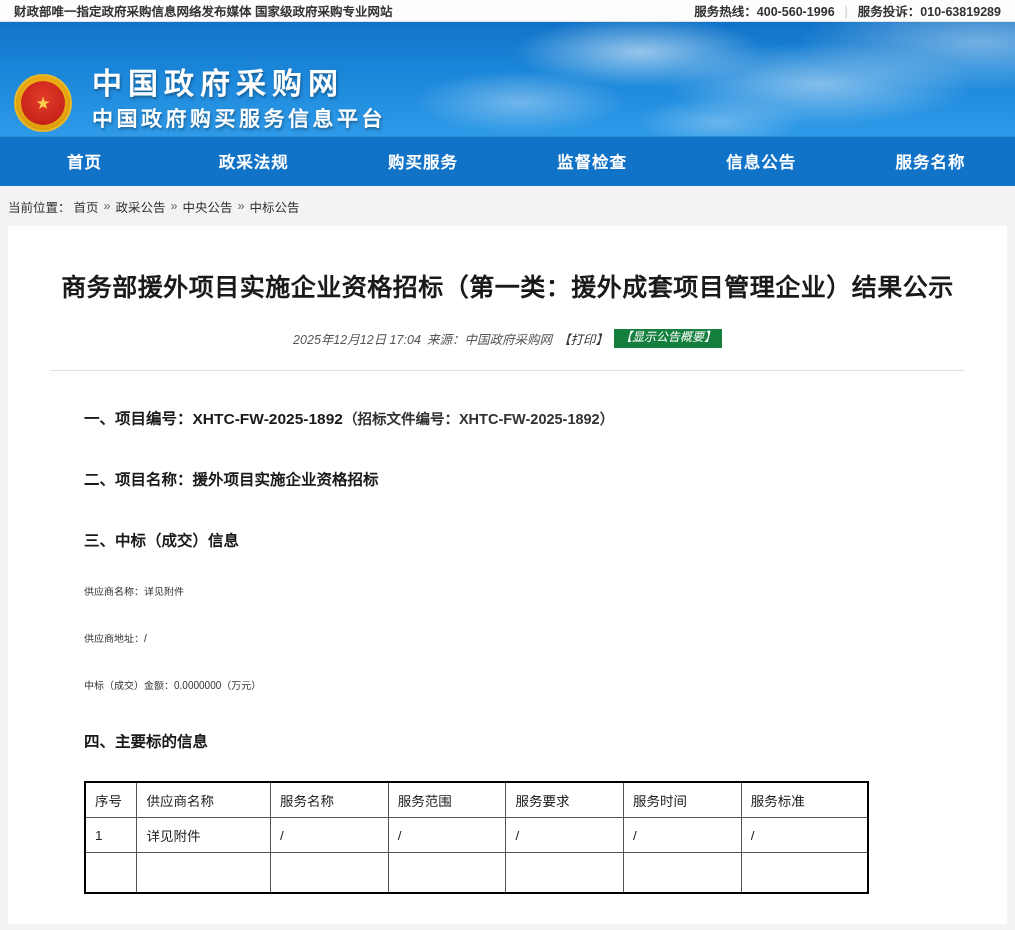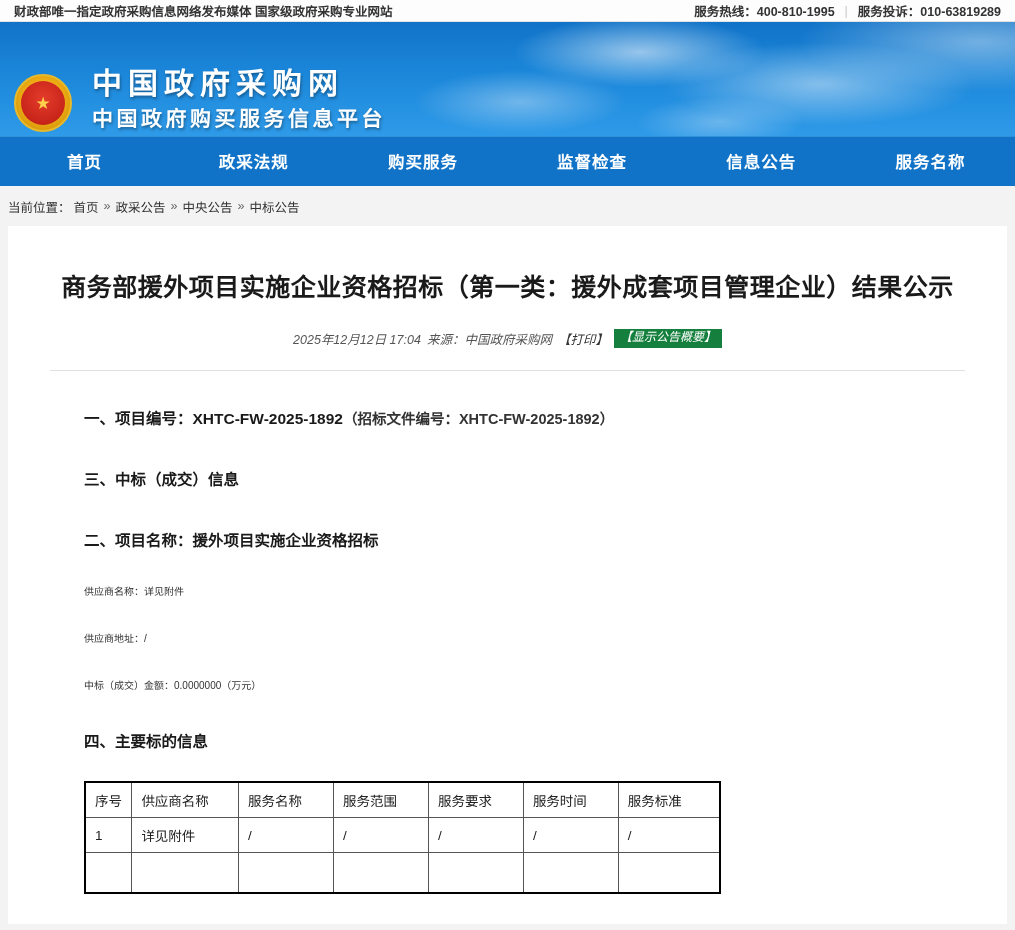"服务热线：400-810-1995" span { text: 400-810-1995 -> 400-560-1996 }
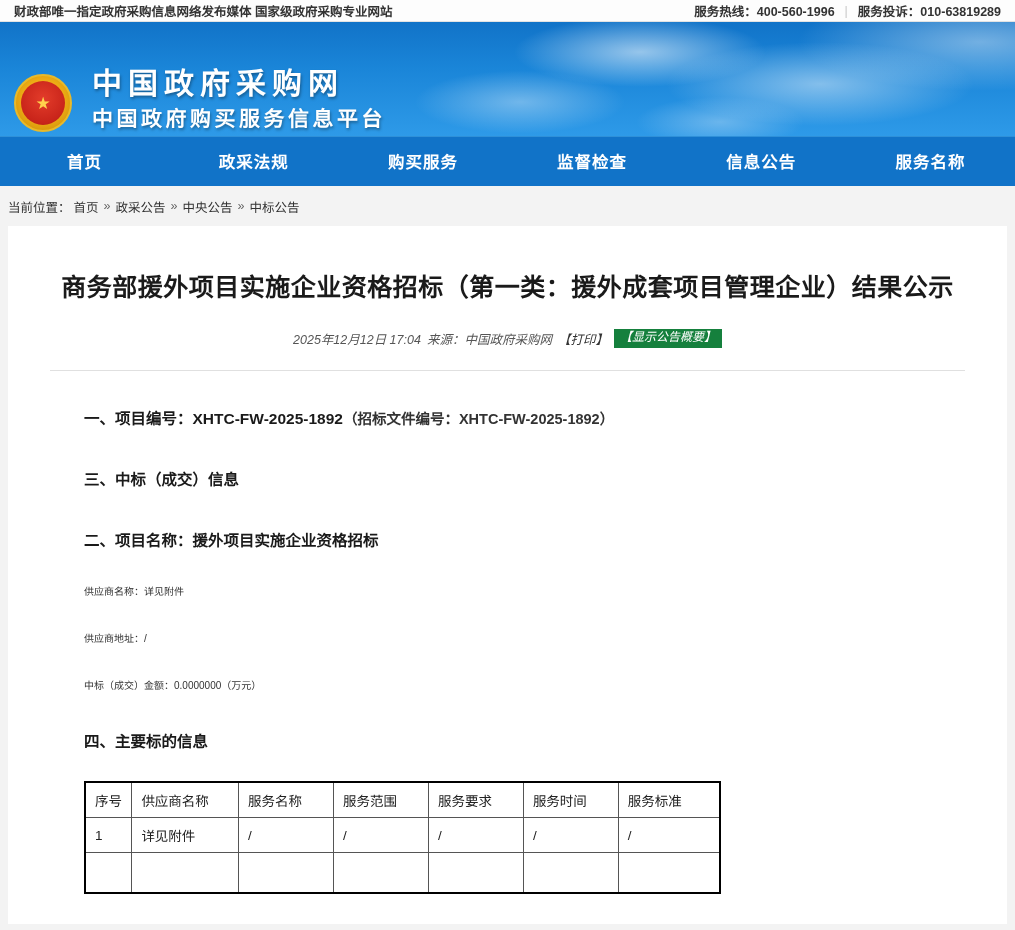"三、中标（成交）信息" div.sec-head { order: before "二、项目名称：援外项目实施企业资格招标" -> after "二、项目名称：援外项目实施企业资格招标" }
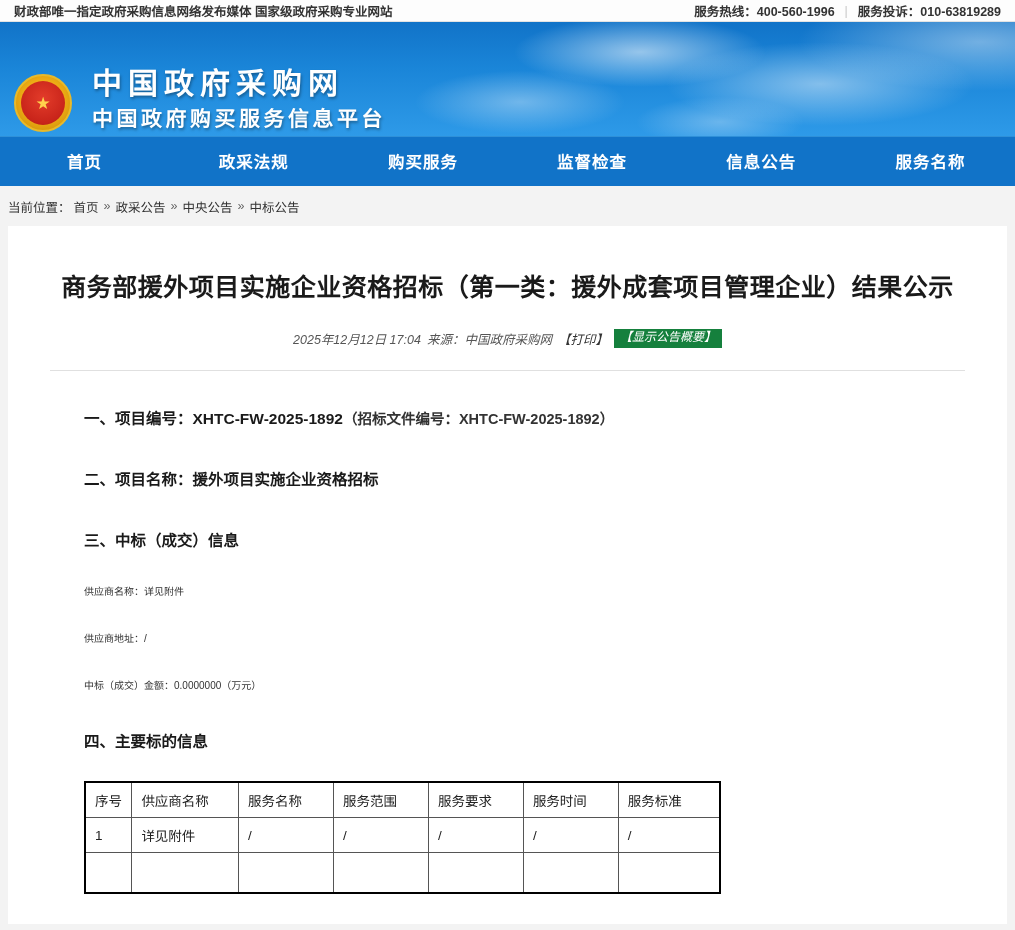"序号" table.goods { width: 637px -> 785px }
